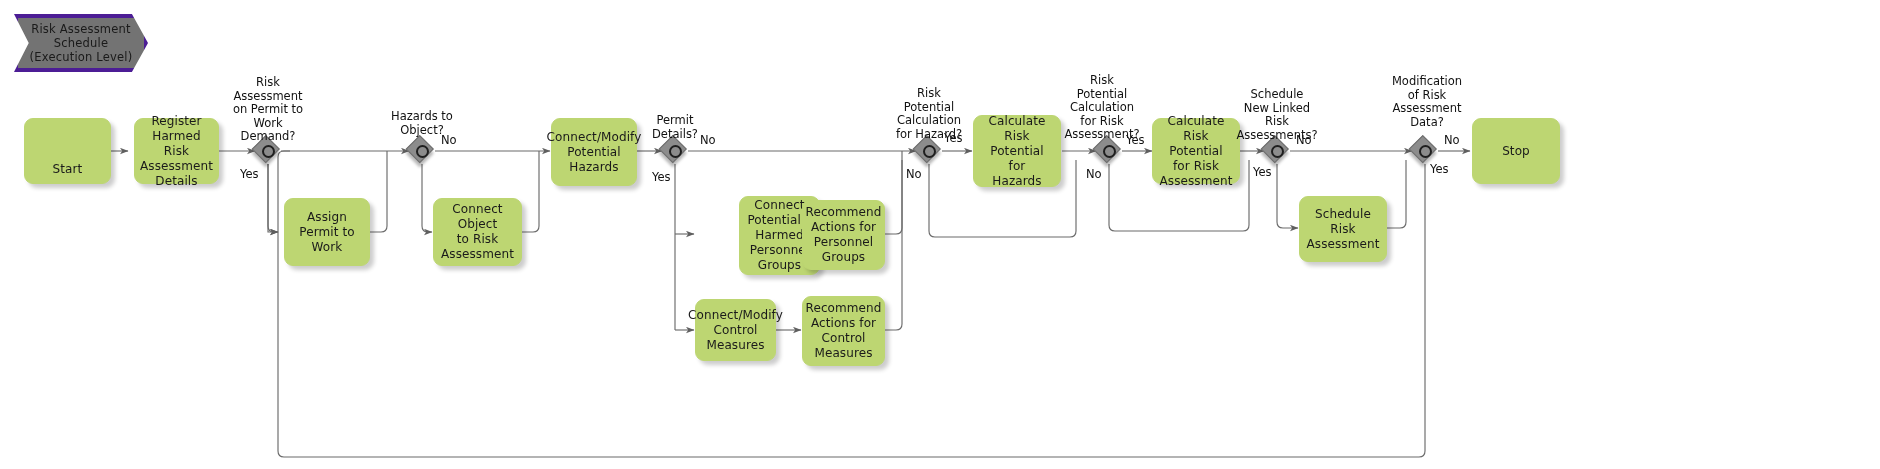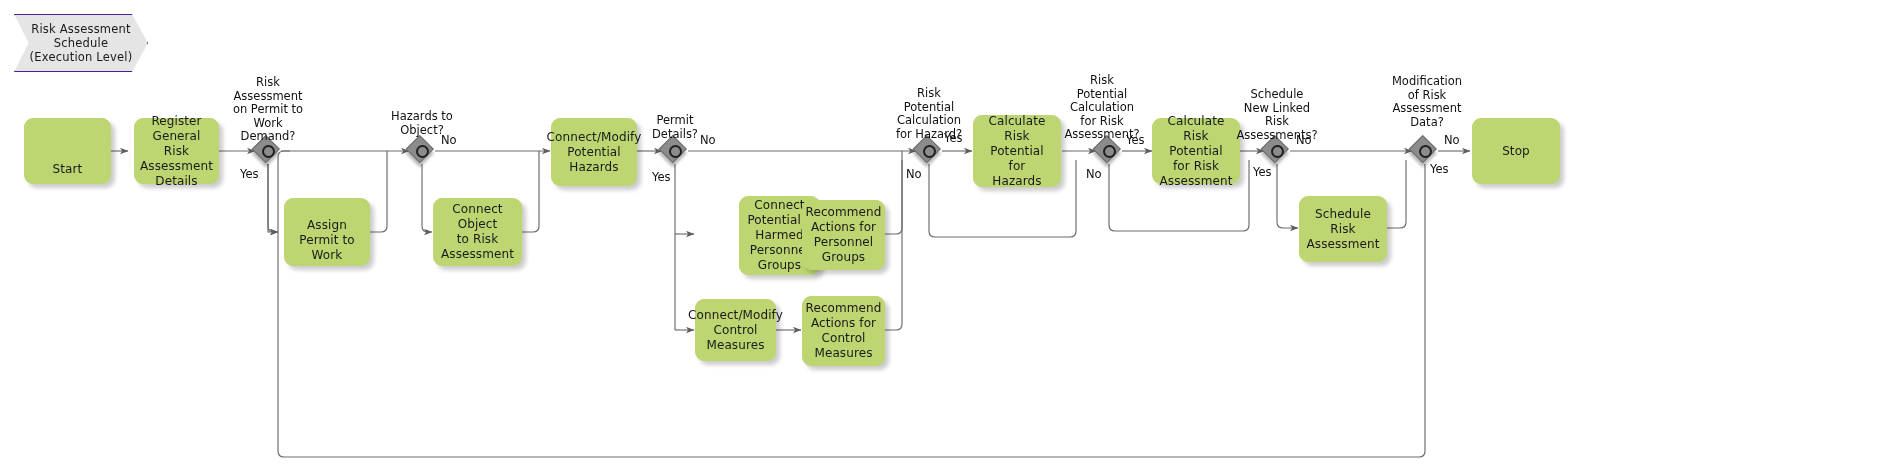"Risk Assessment" .lane-banner { background: #e5e5e5 -> #737373; border: 1px solid #4c1d95 -> 4px solid #4c1d95 }
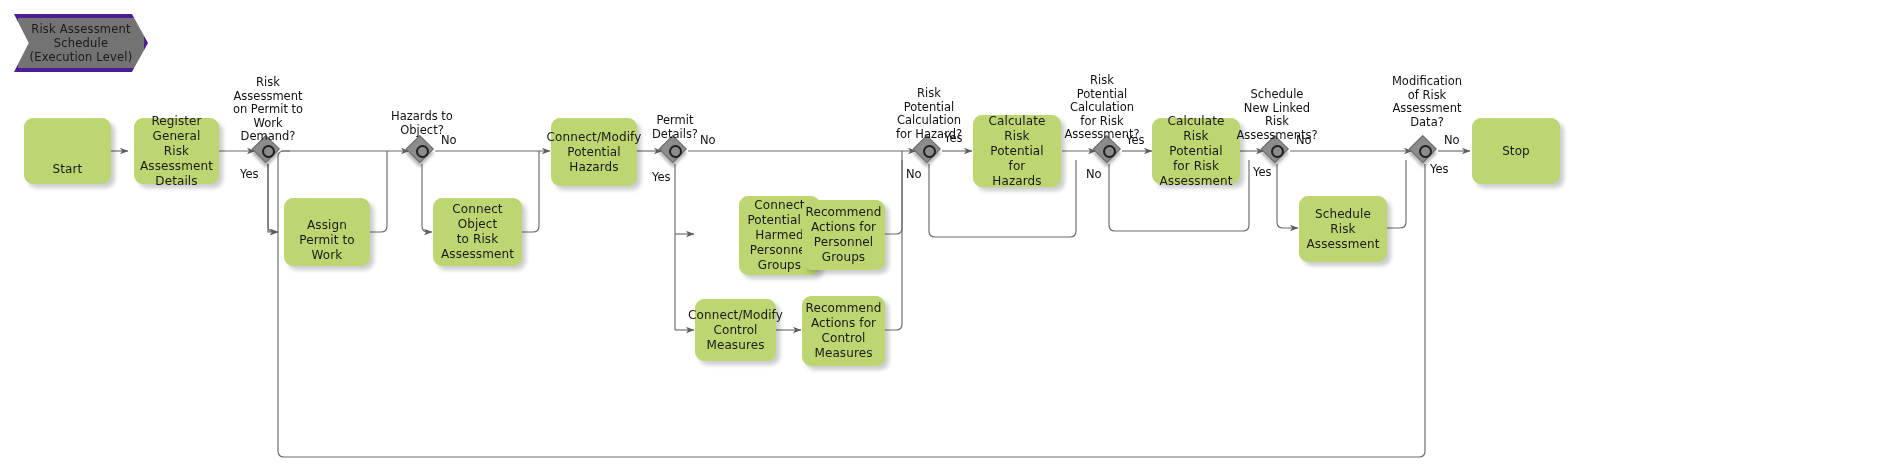"Register" span { text: General -> Harmed }
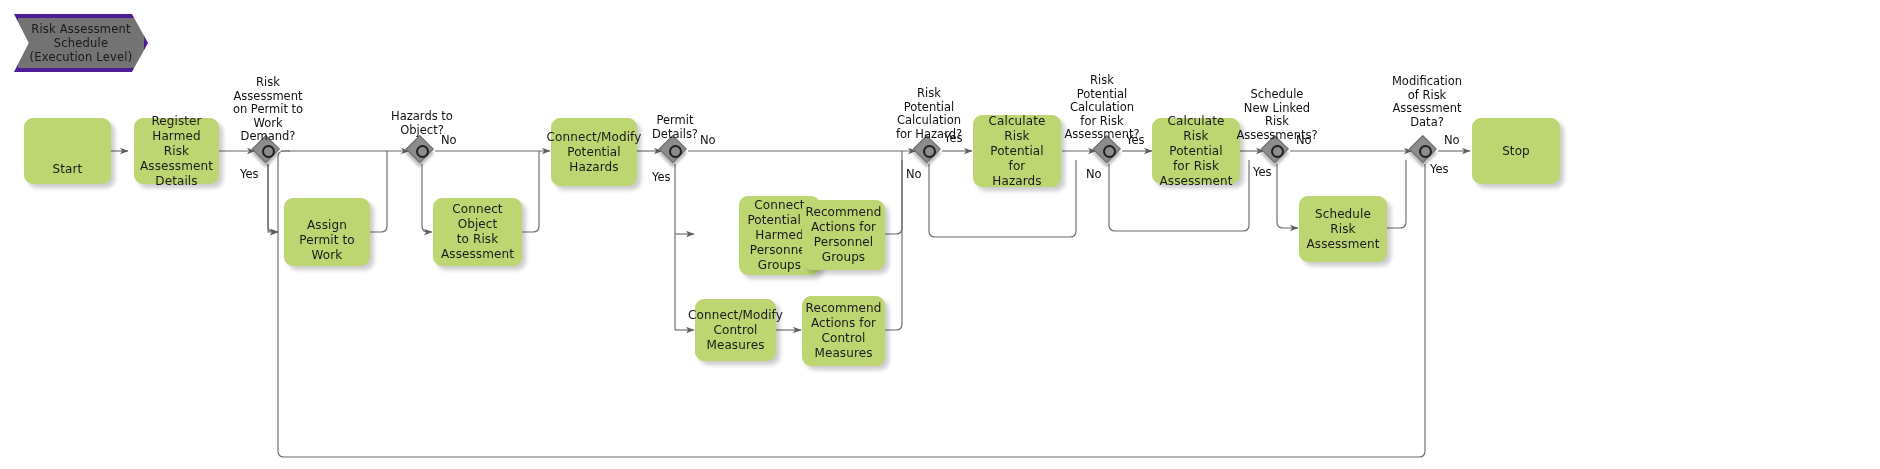"Assign" div.task { align-items: flex-end -> none }
